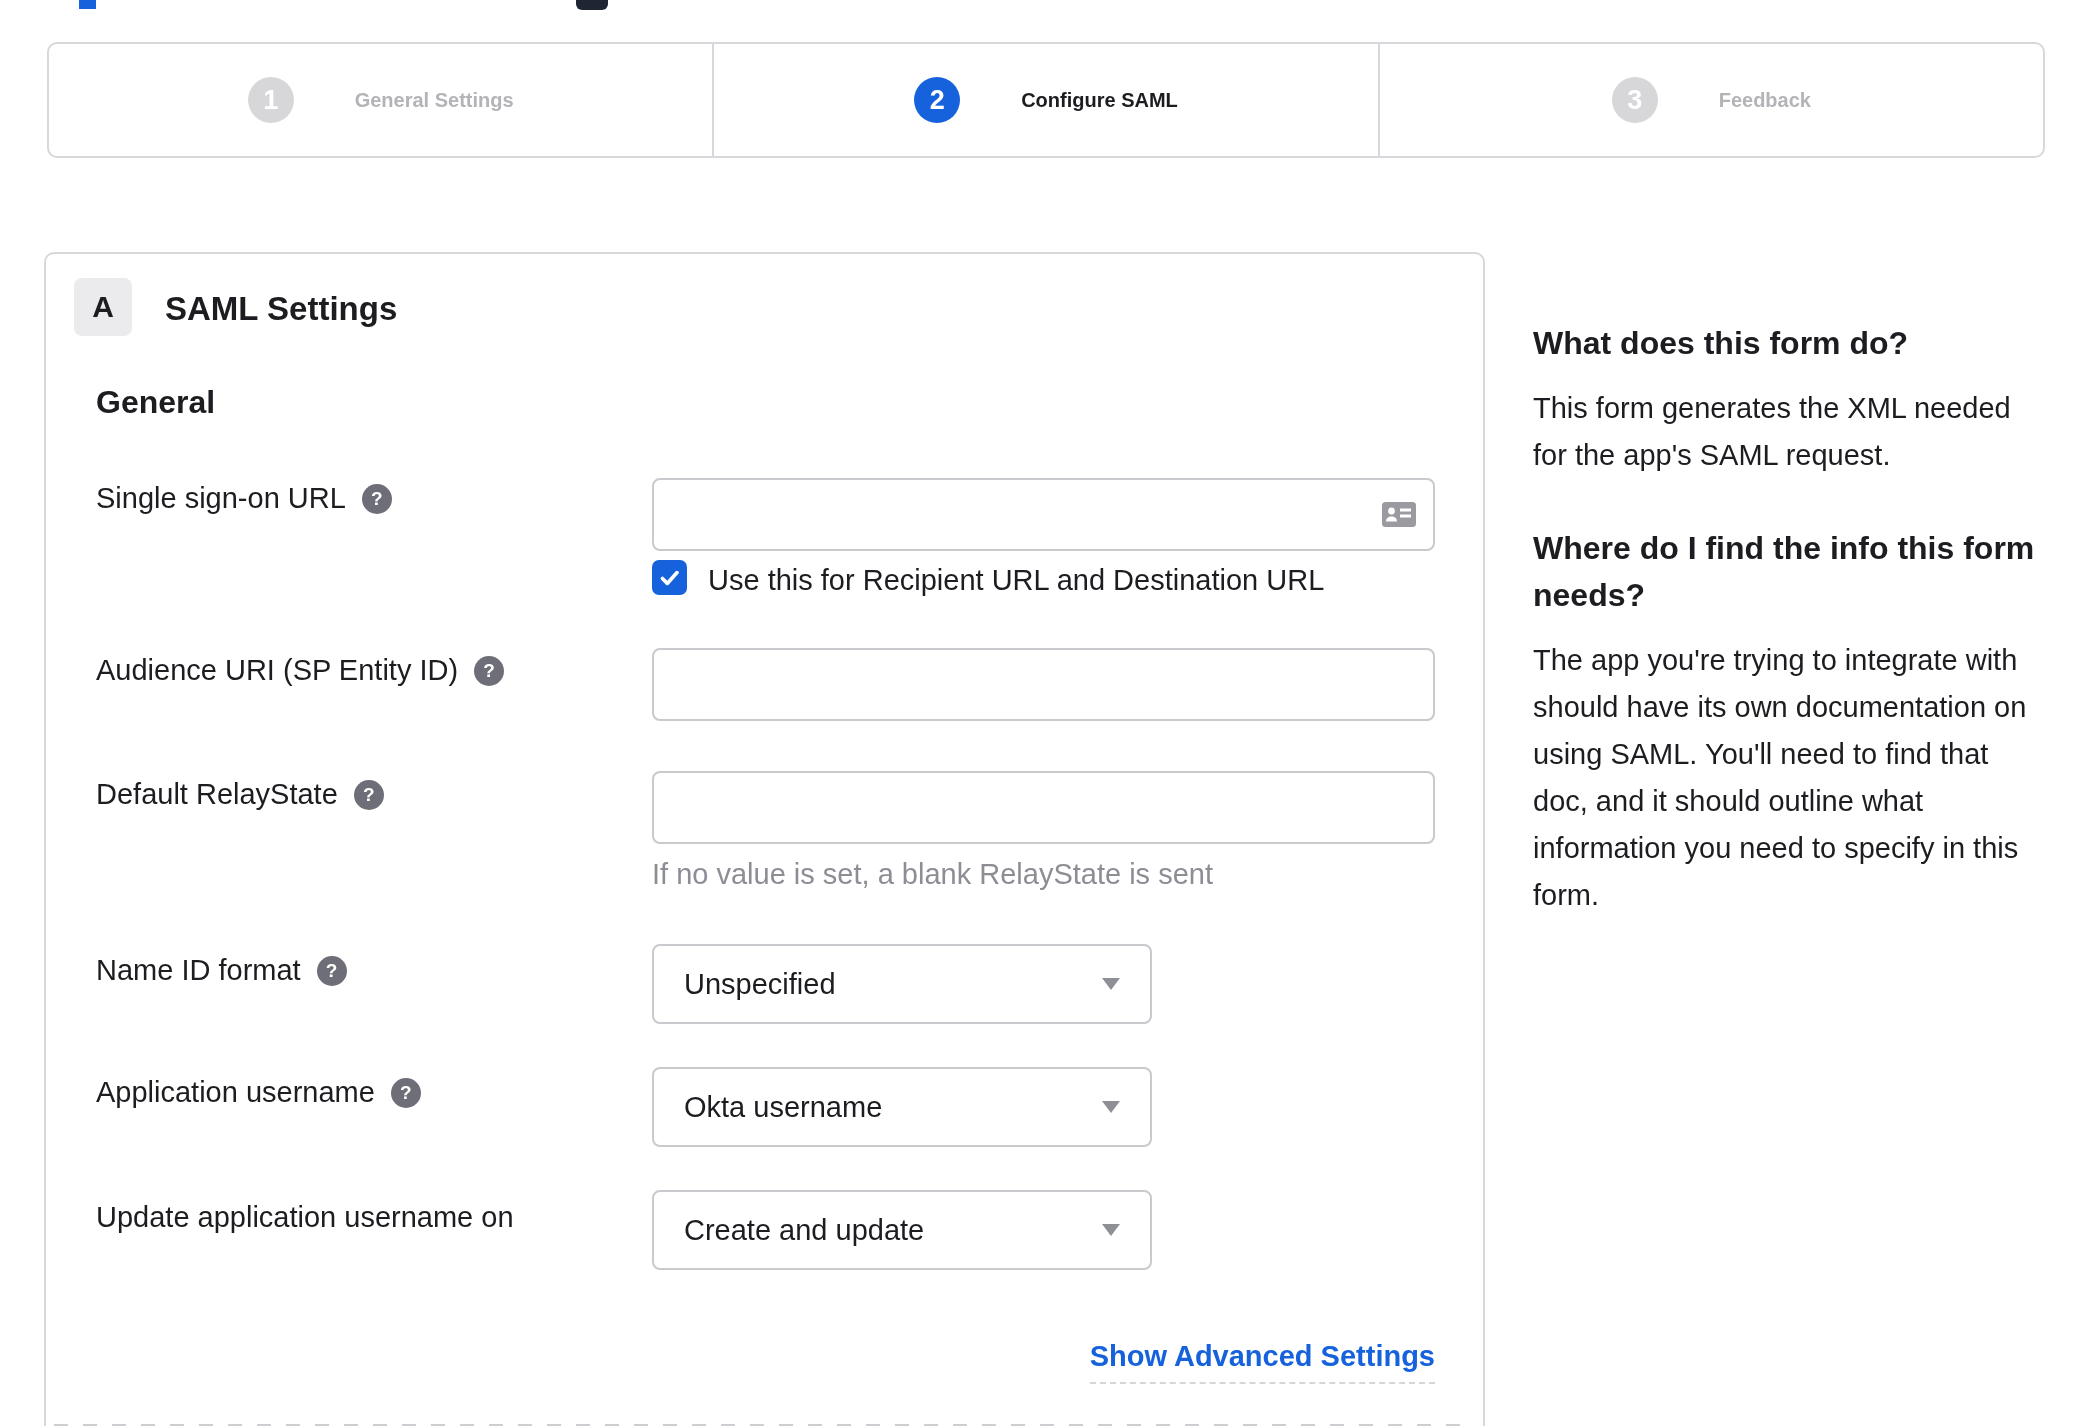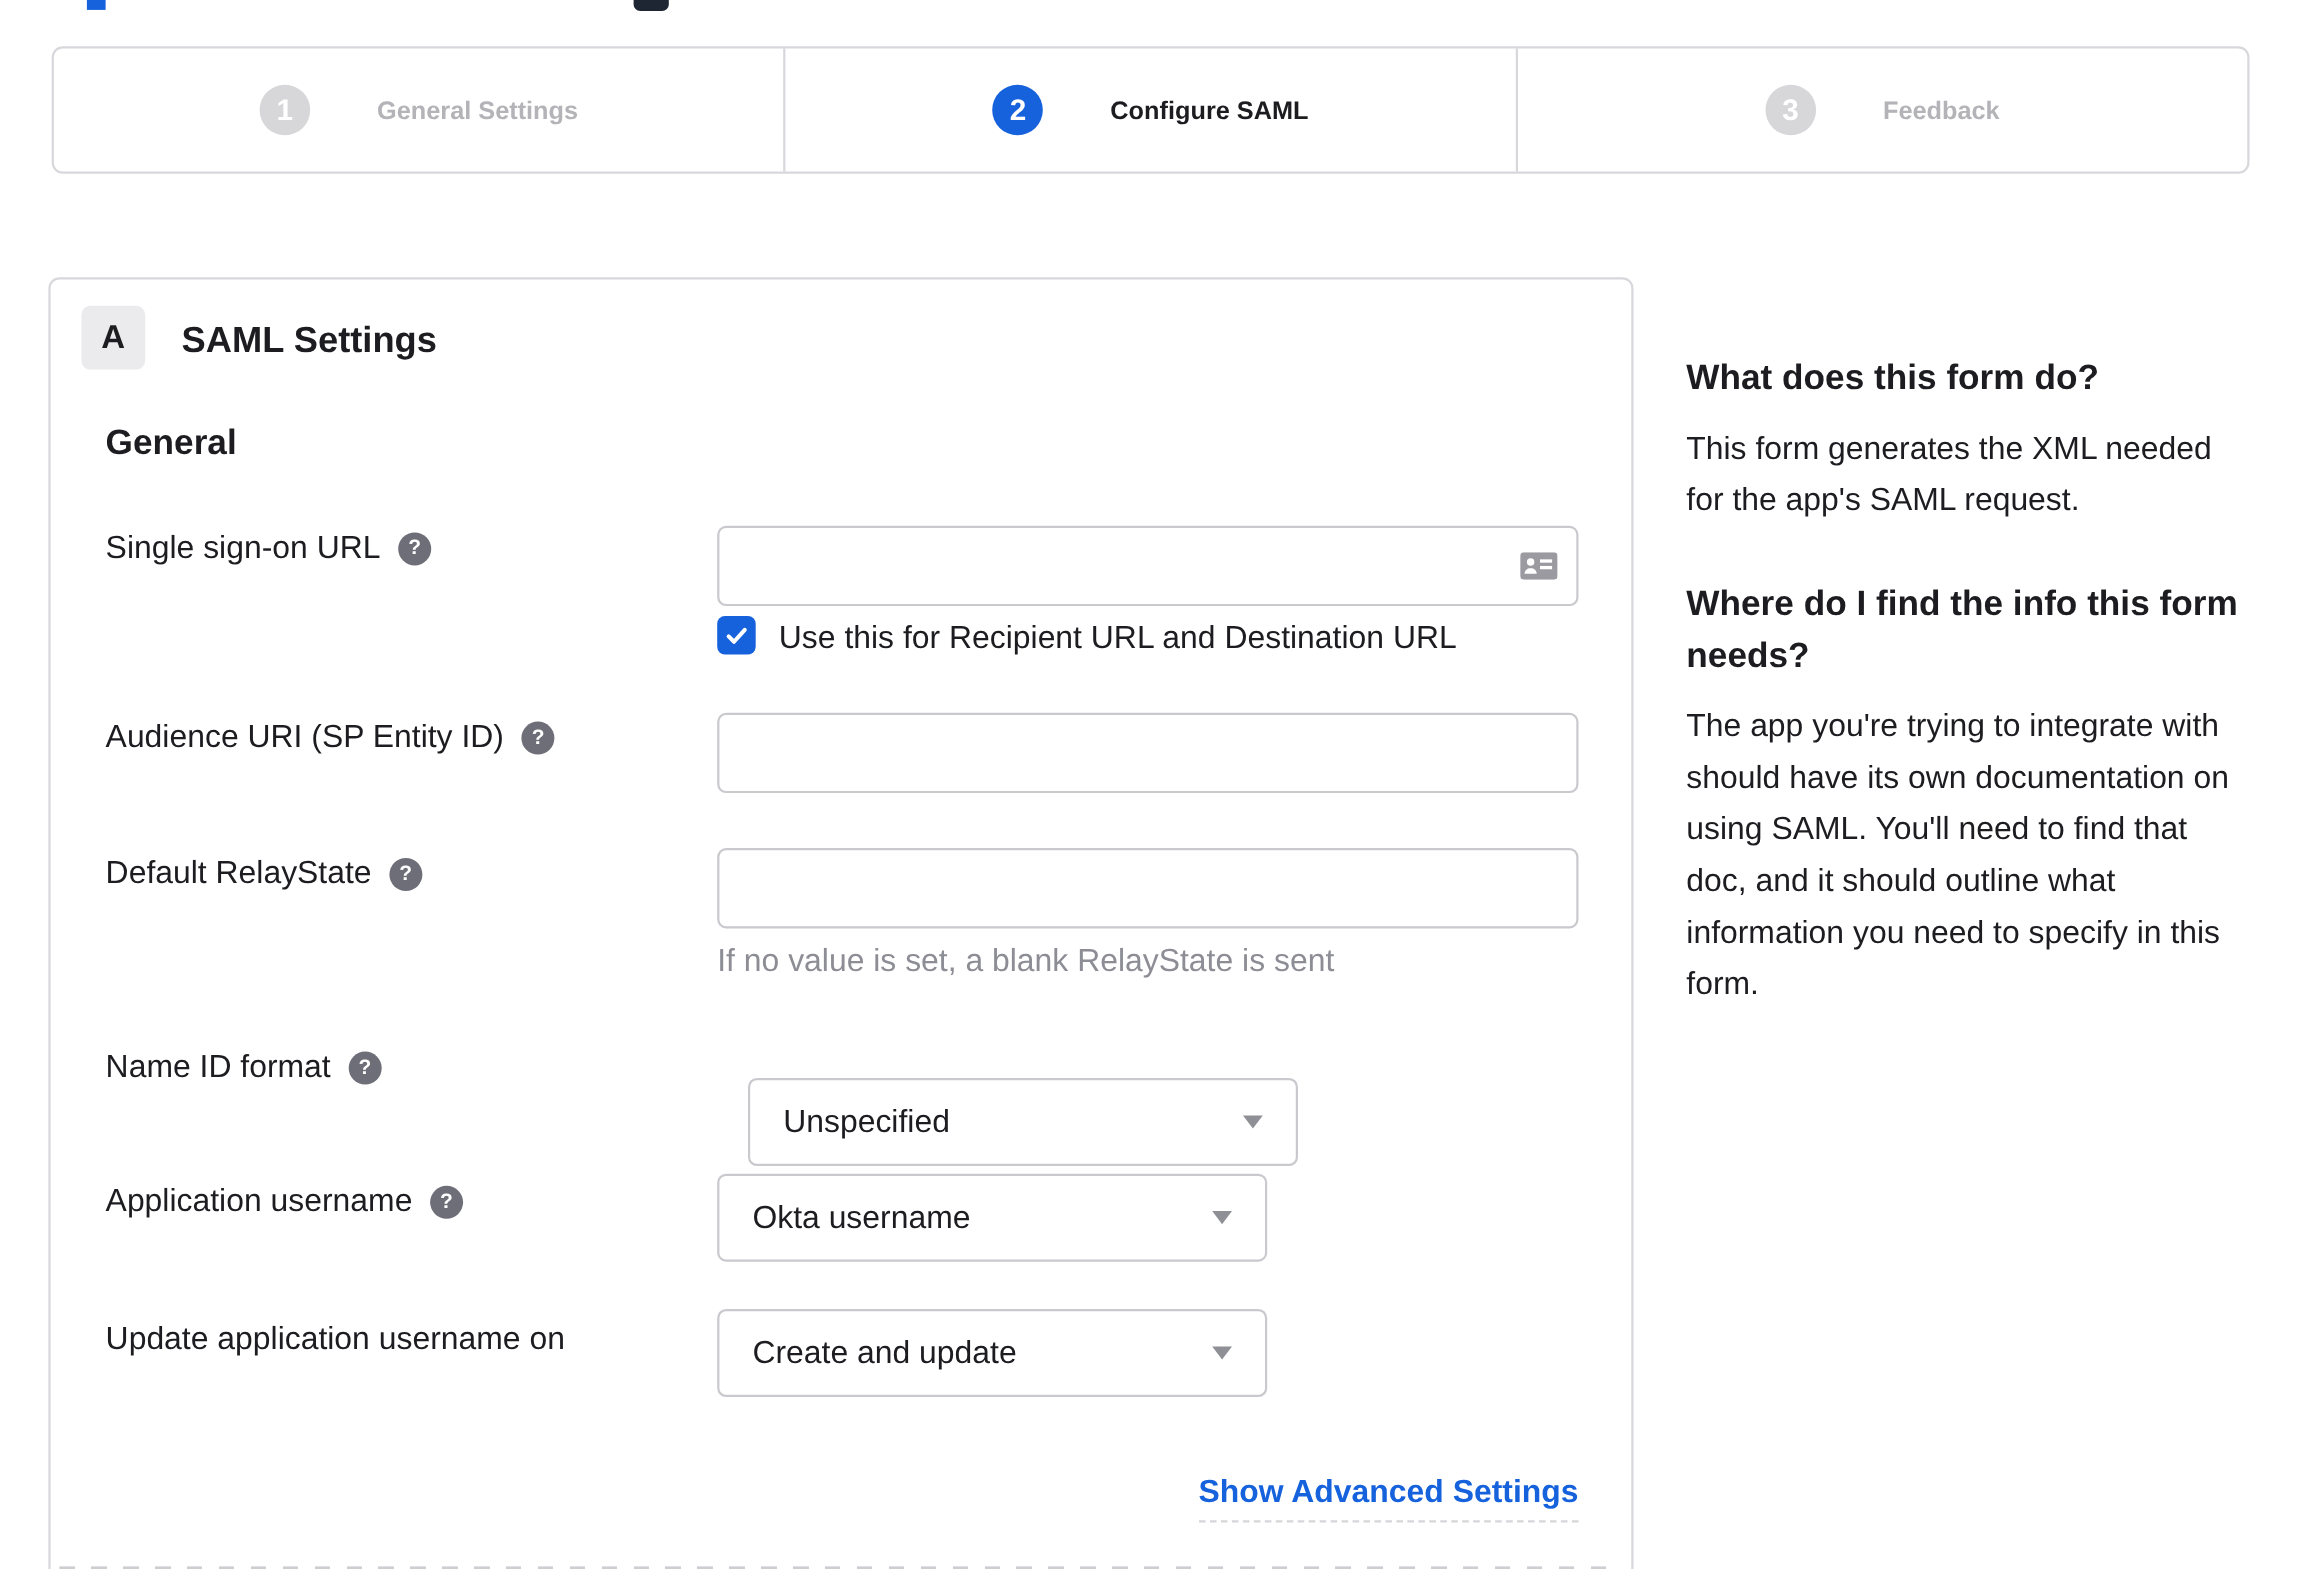"General Settings" .step-label { font-size: 23px -> 20px }
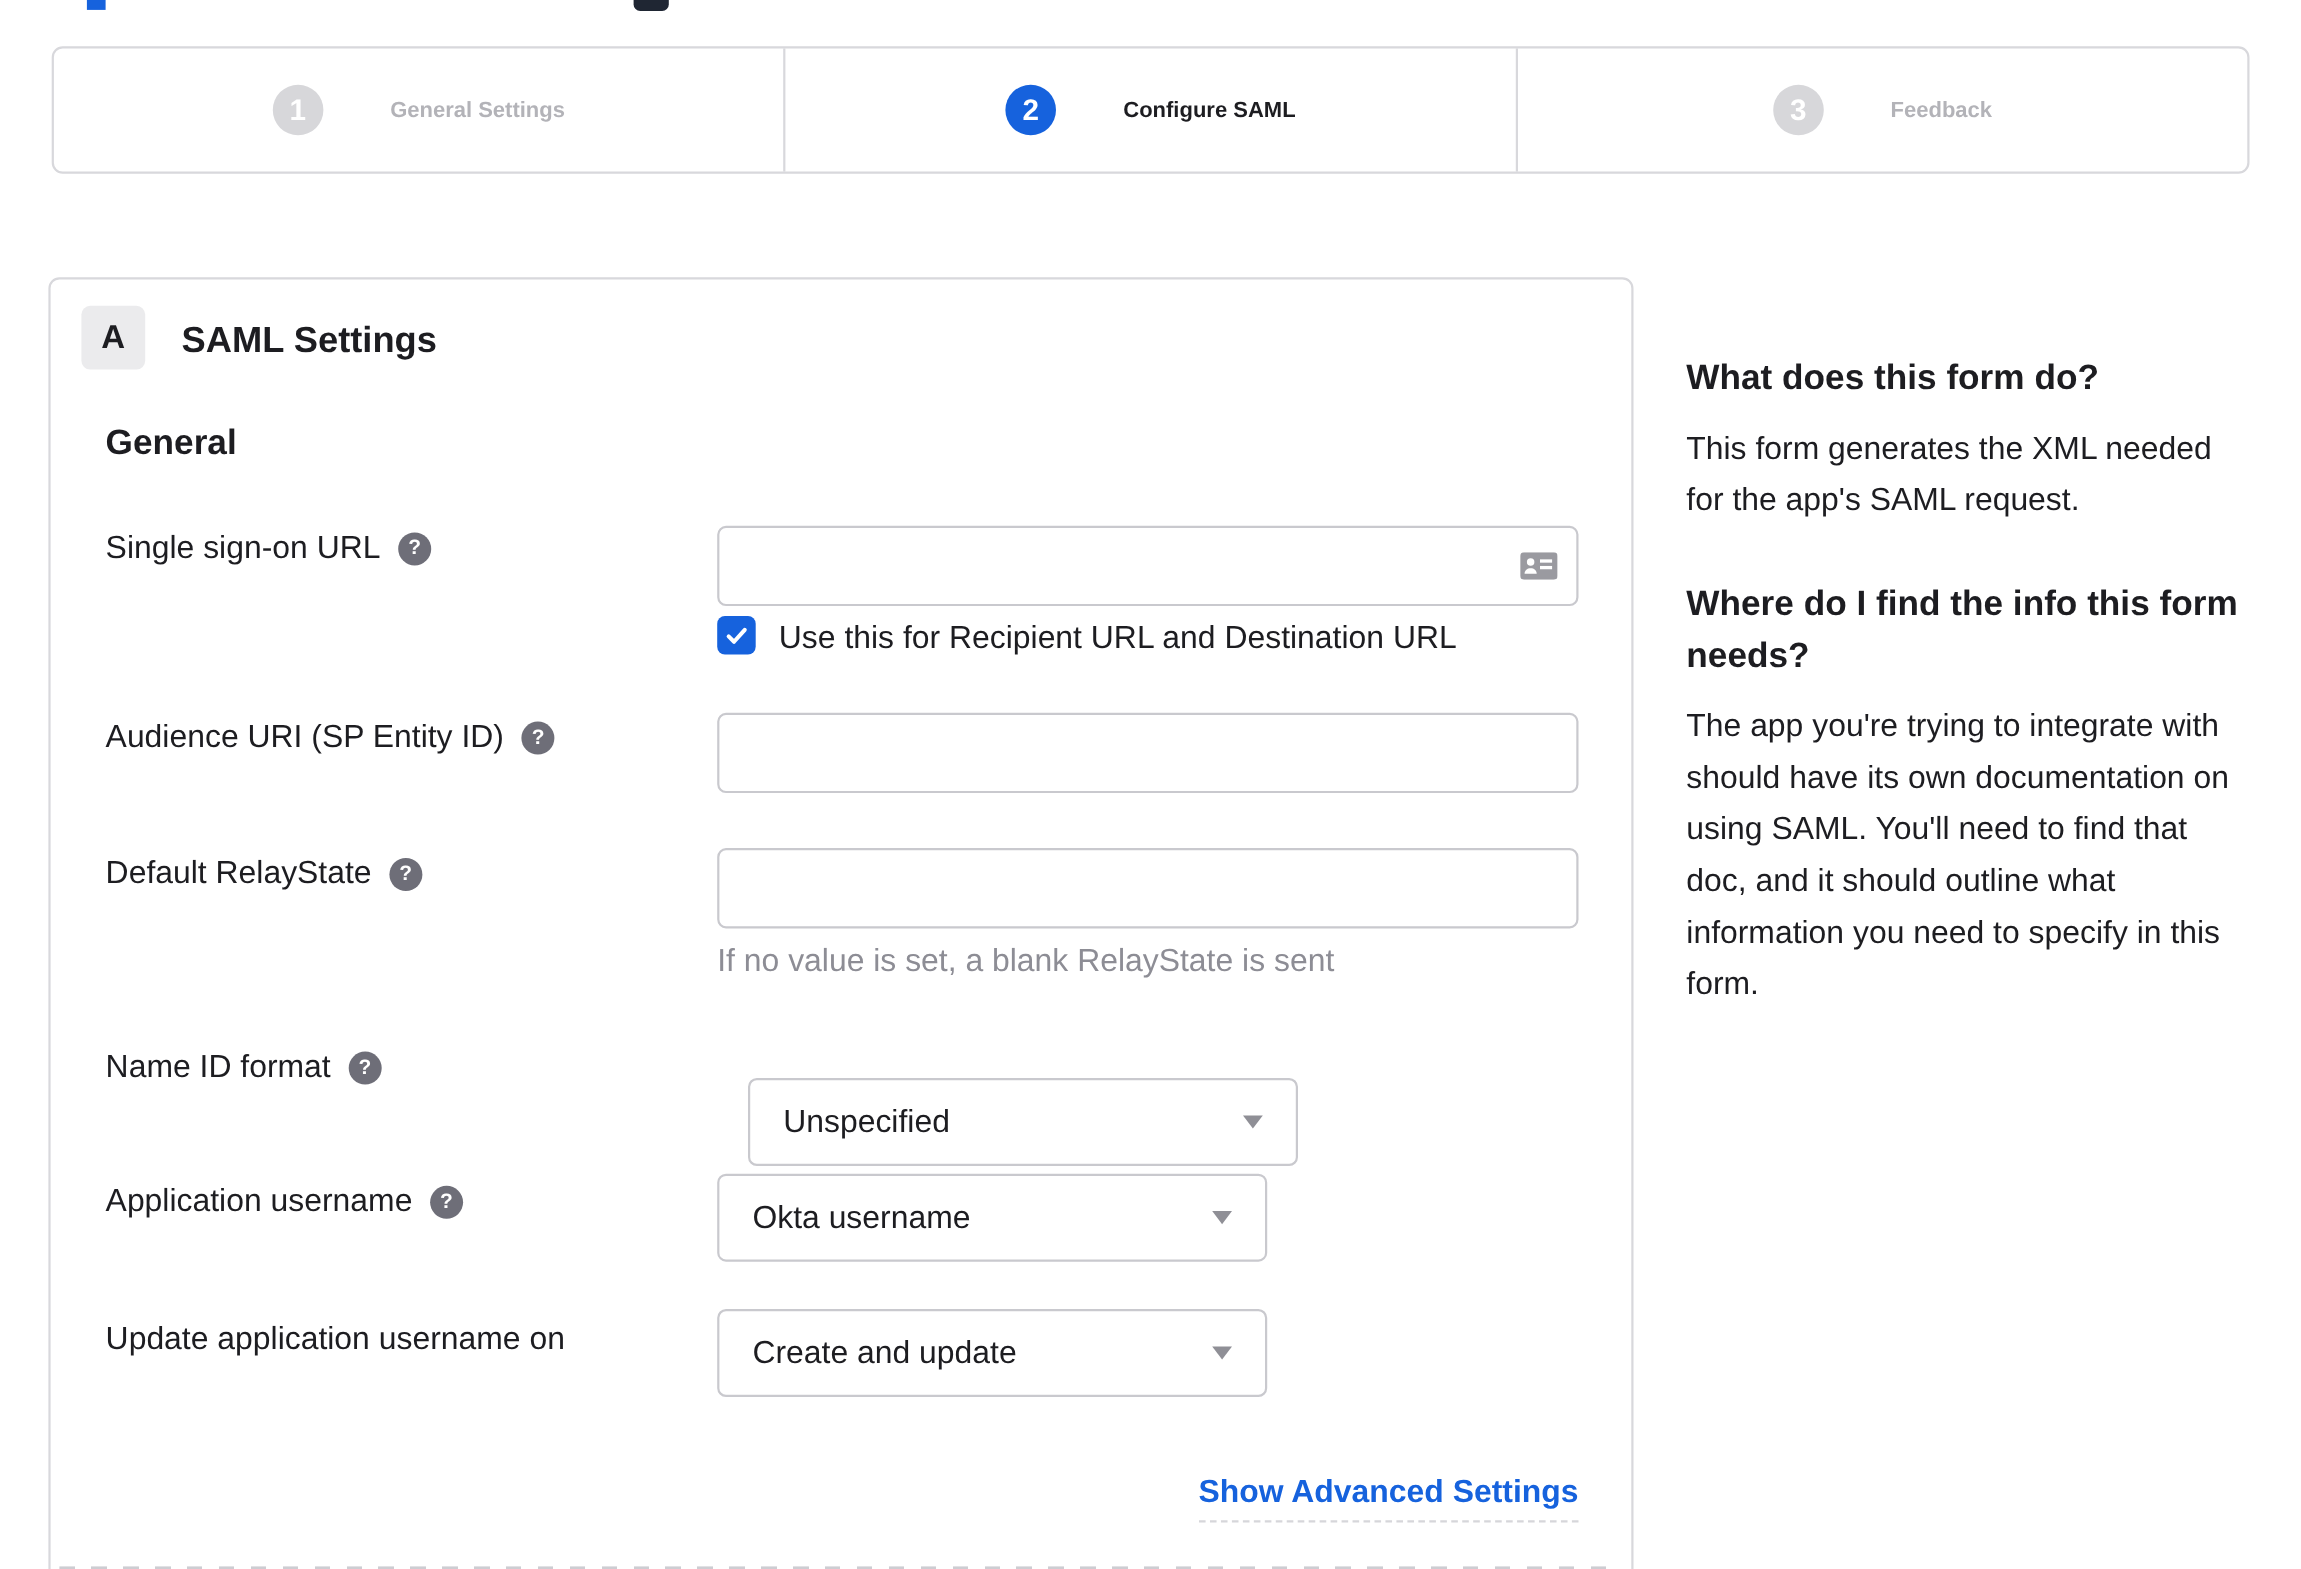"Unspecified" div.abs { margin-left: 28px -> none; top: 726px -> 690px }
